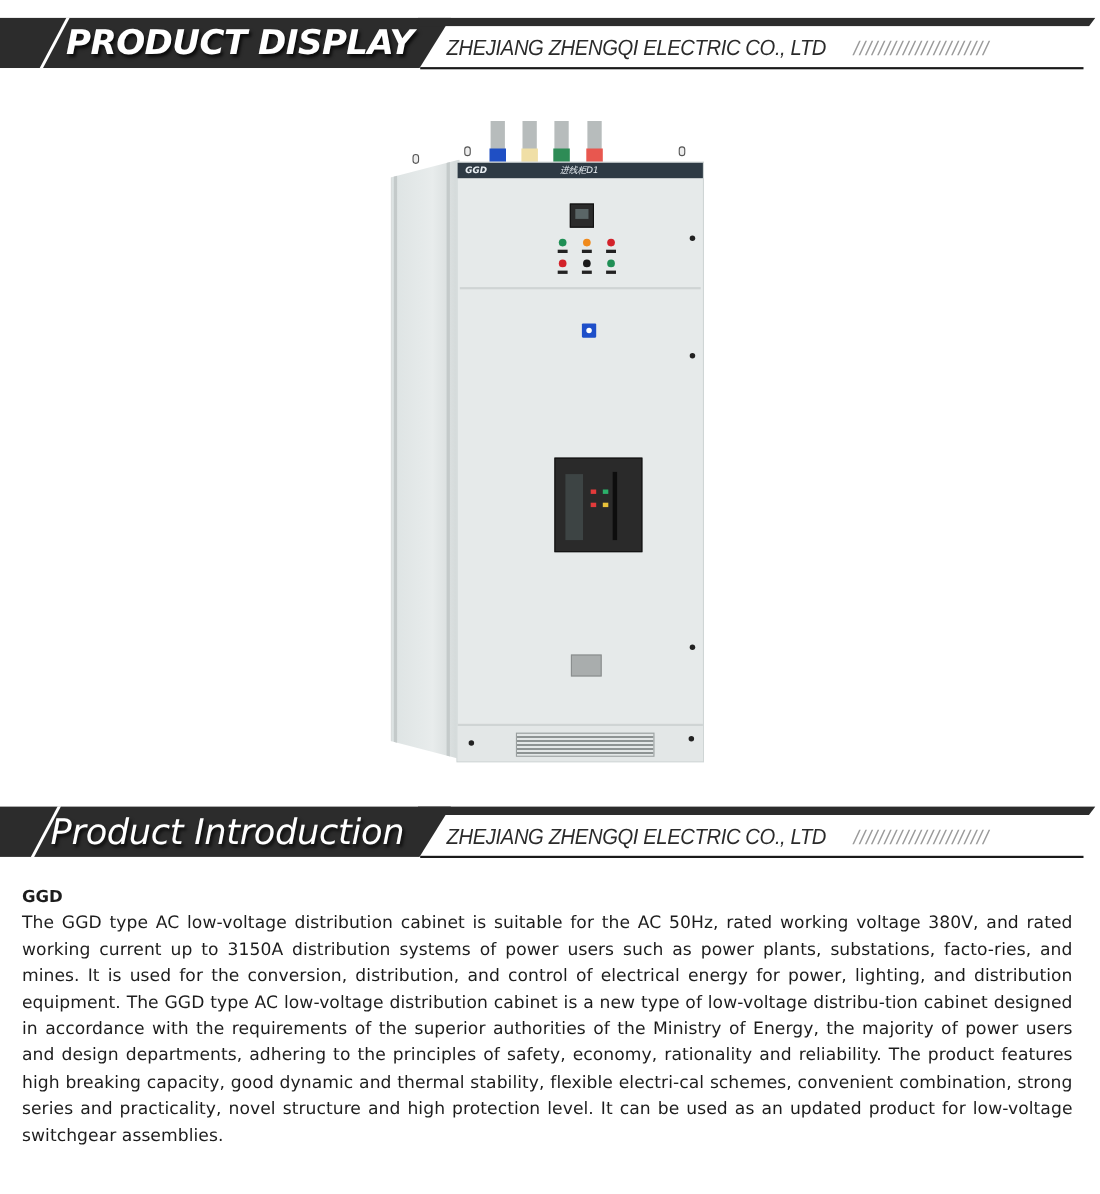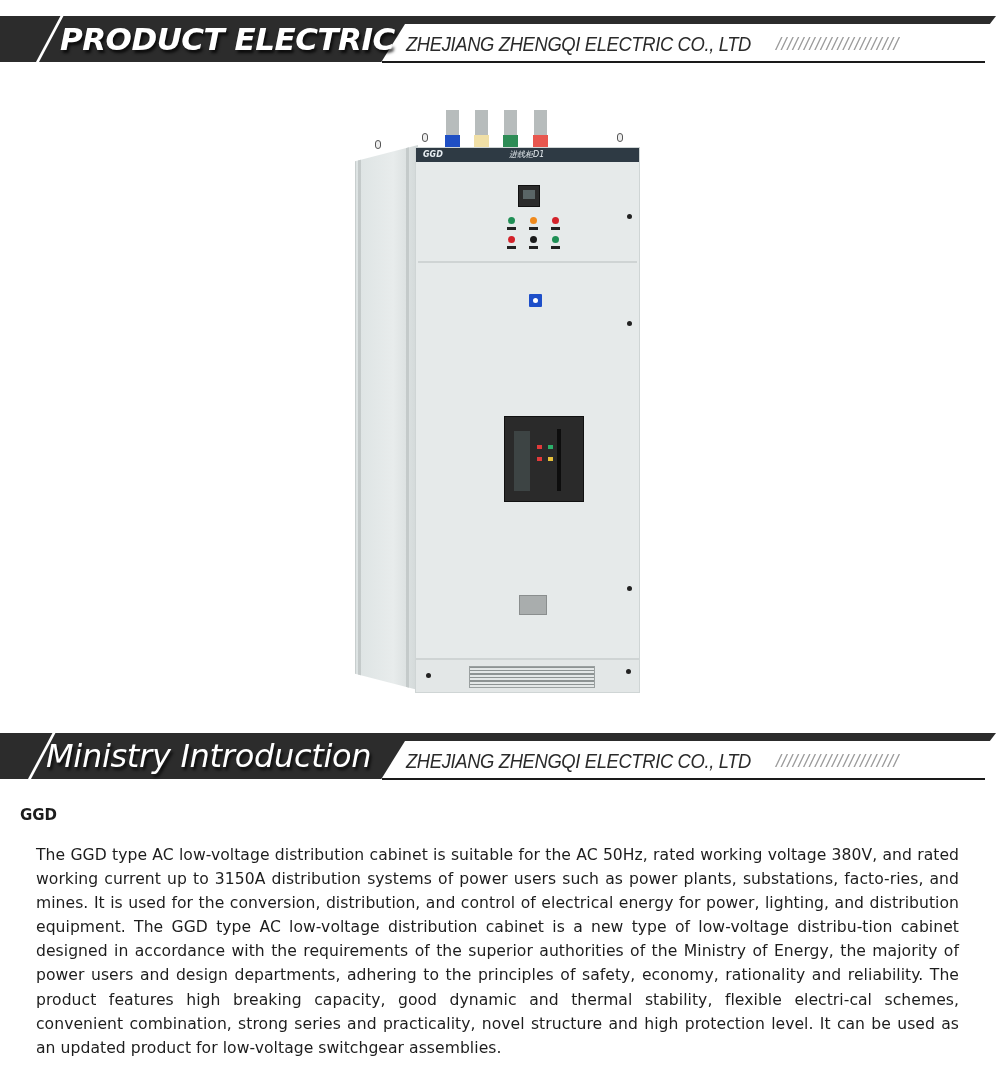"PRODUCT ELECTRIC" div.title { text: ELECTRIC -> DISPLAY }
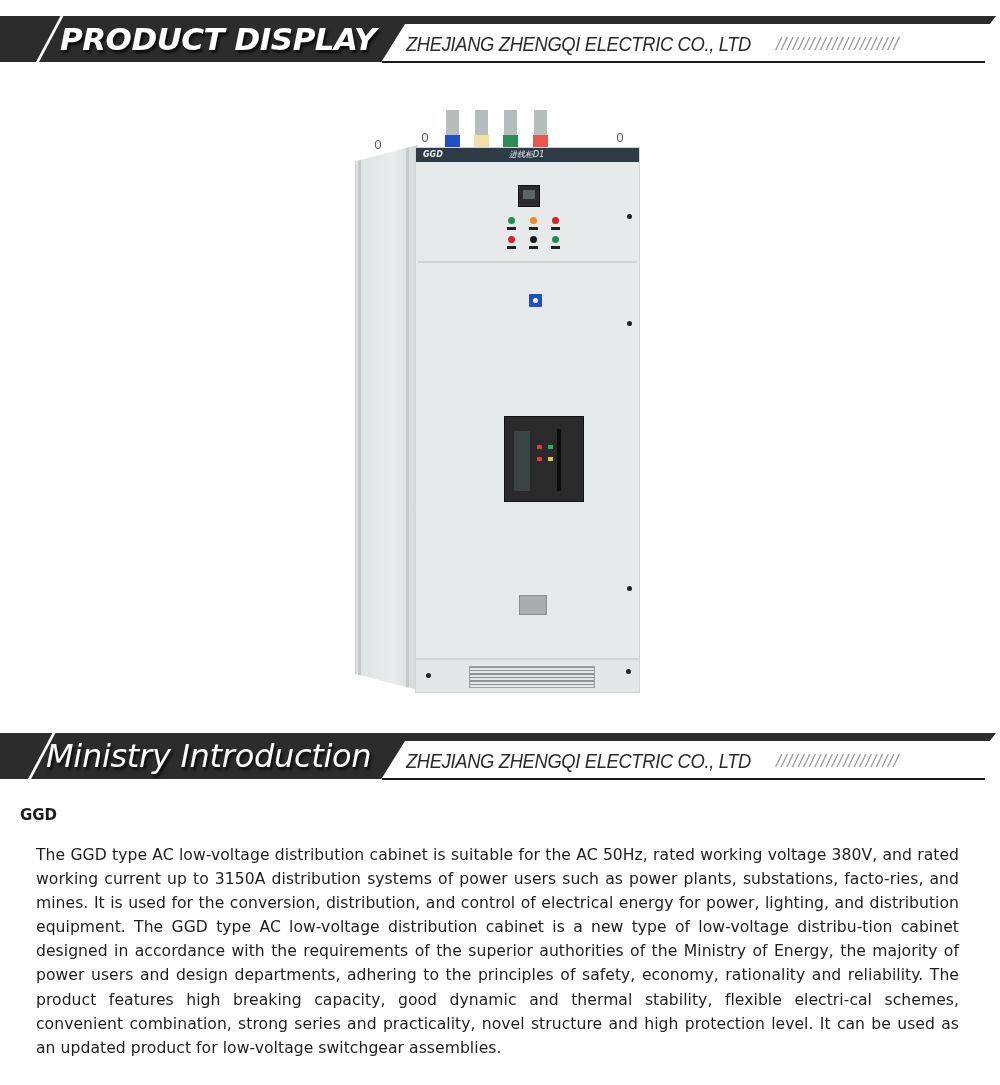"Ministry Introduction" div.title { text: Ministry -> Product }
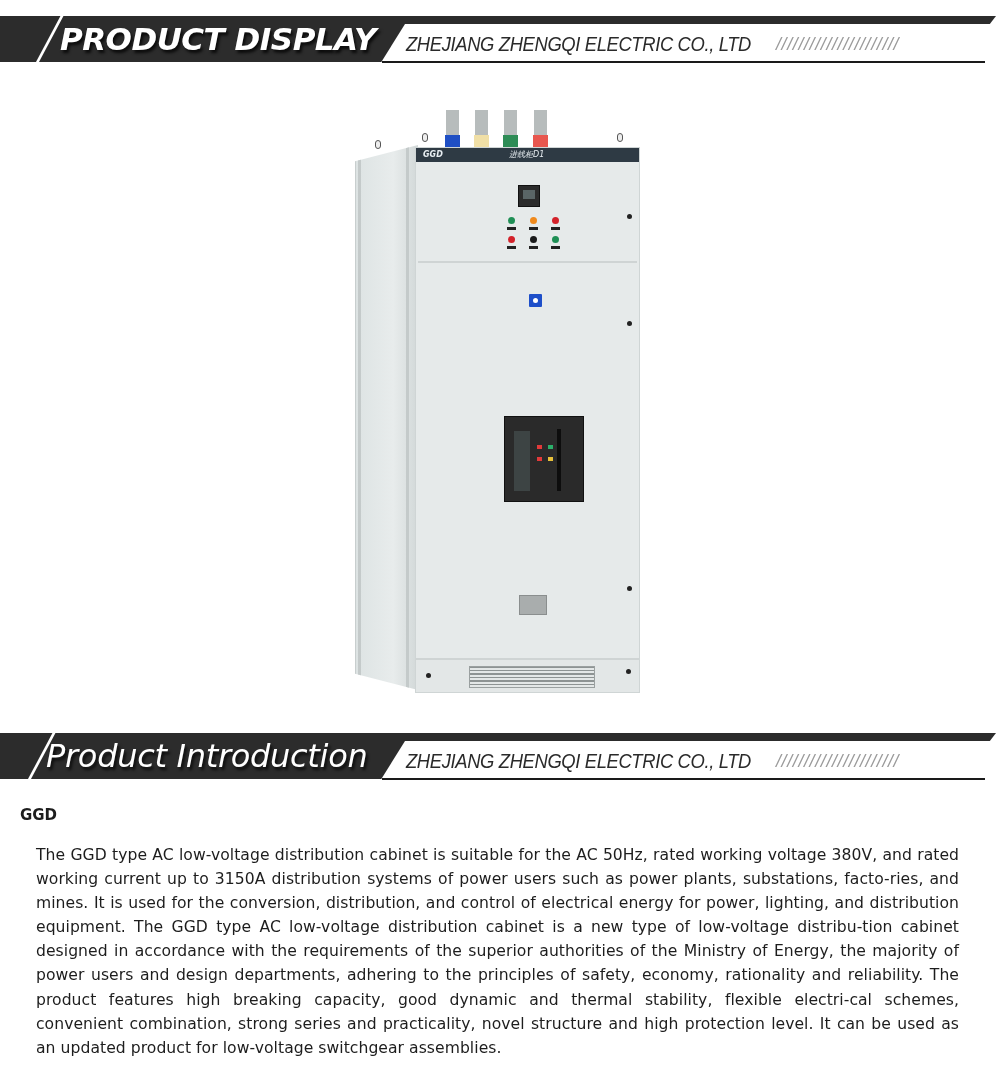"The GGD type AC low-voltage" .intro-body .desc { margin: 16px -> 0 }
